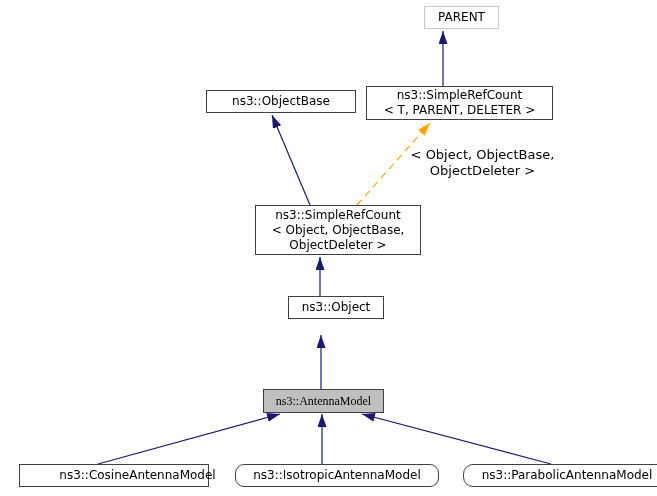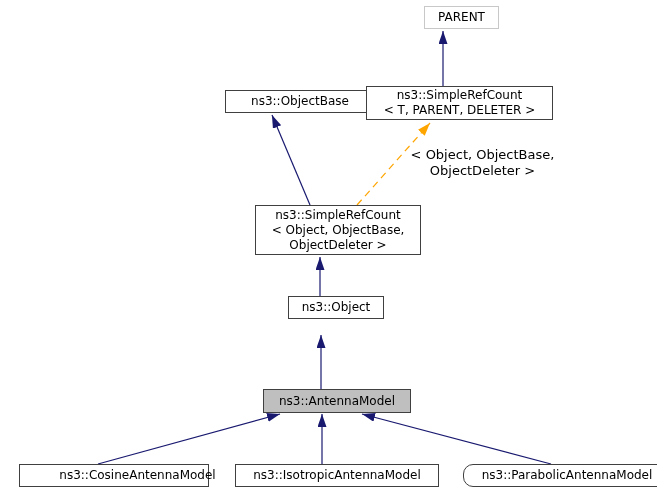"ns3::ObjectBase" div.node { left: 209px -> 190px }
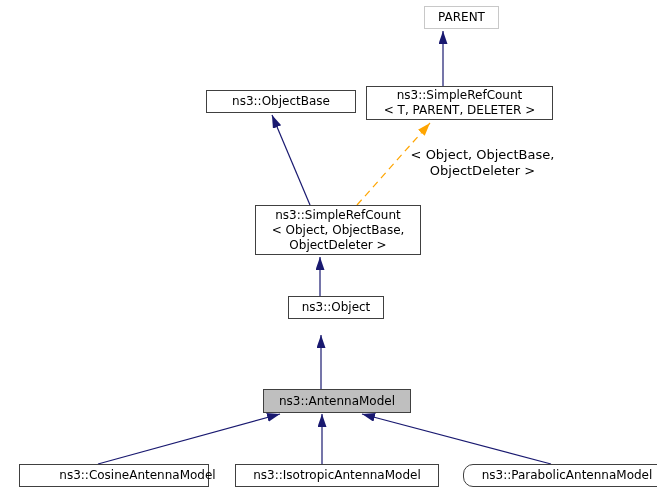"ns3::AntennaModel" div.node { font-family: none -> Liberation Serif, serif; width: 148px -> 121px }
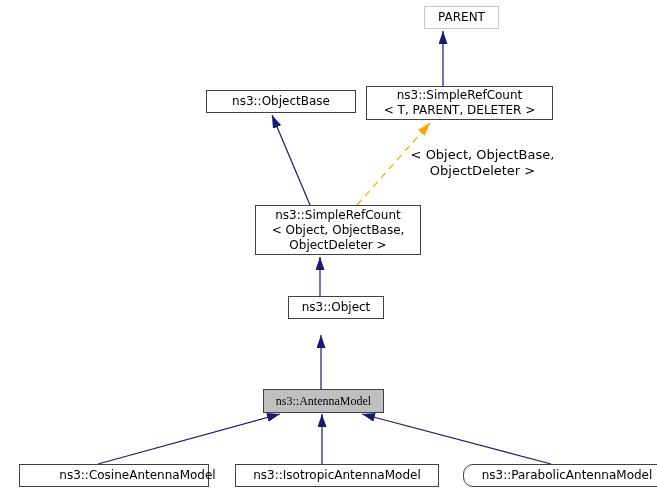"ns3::IsotropicAntennaModel" div.node { border-radius: none -> 9px }
